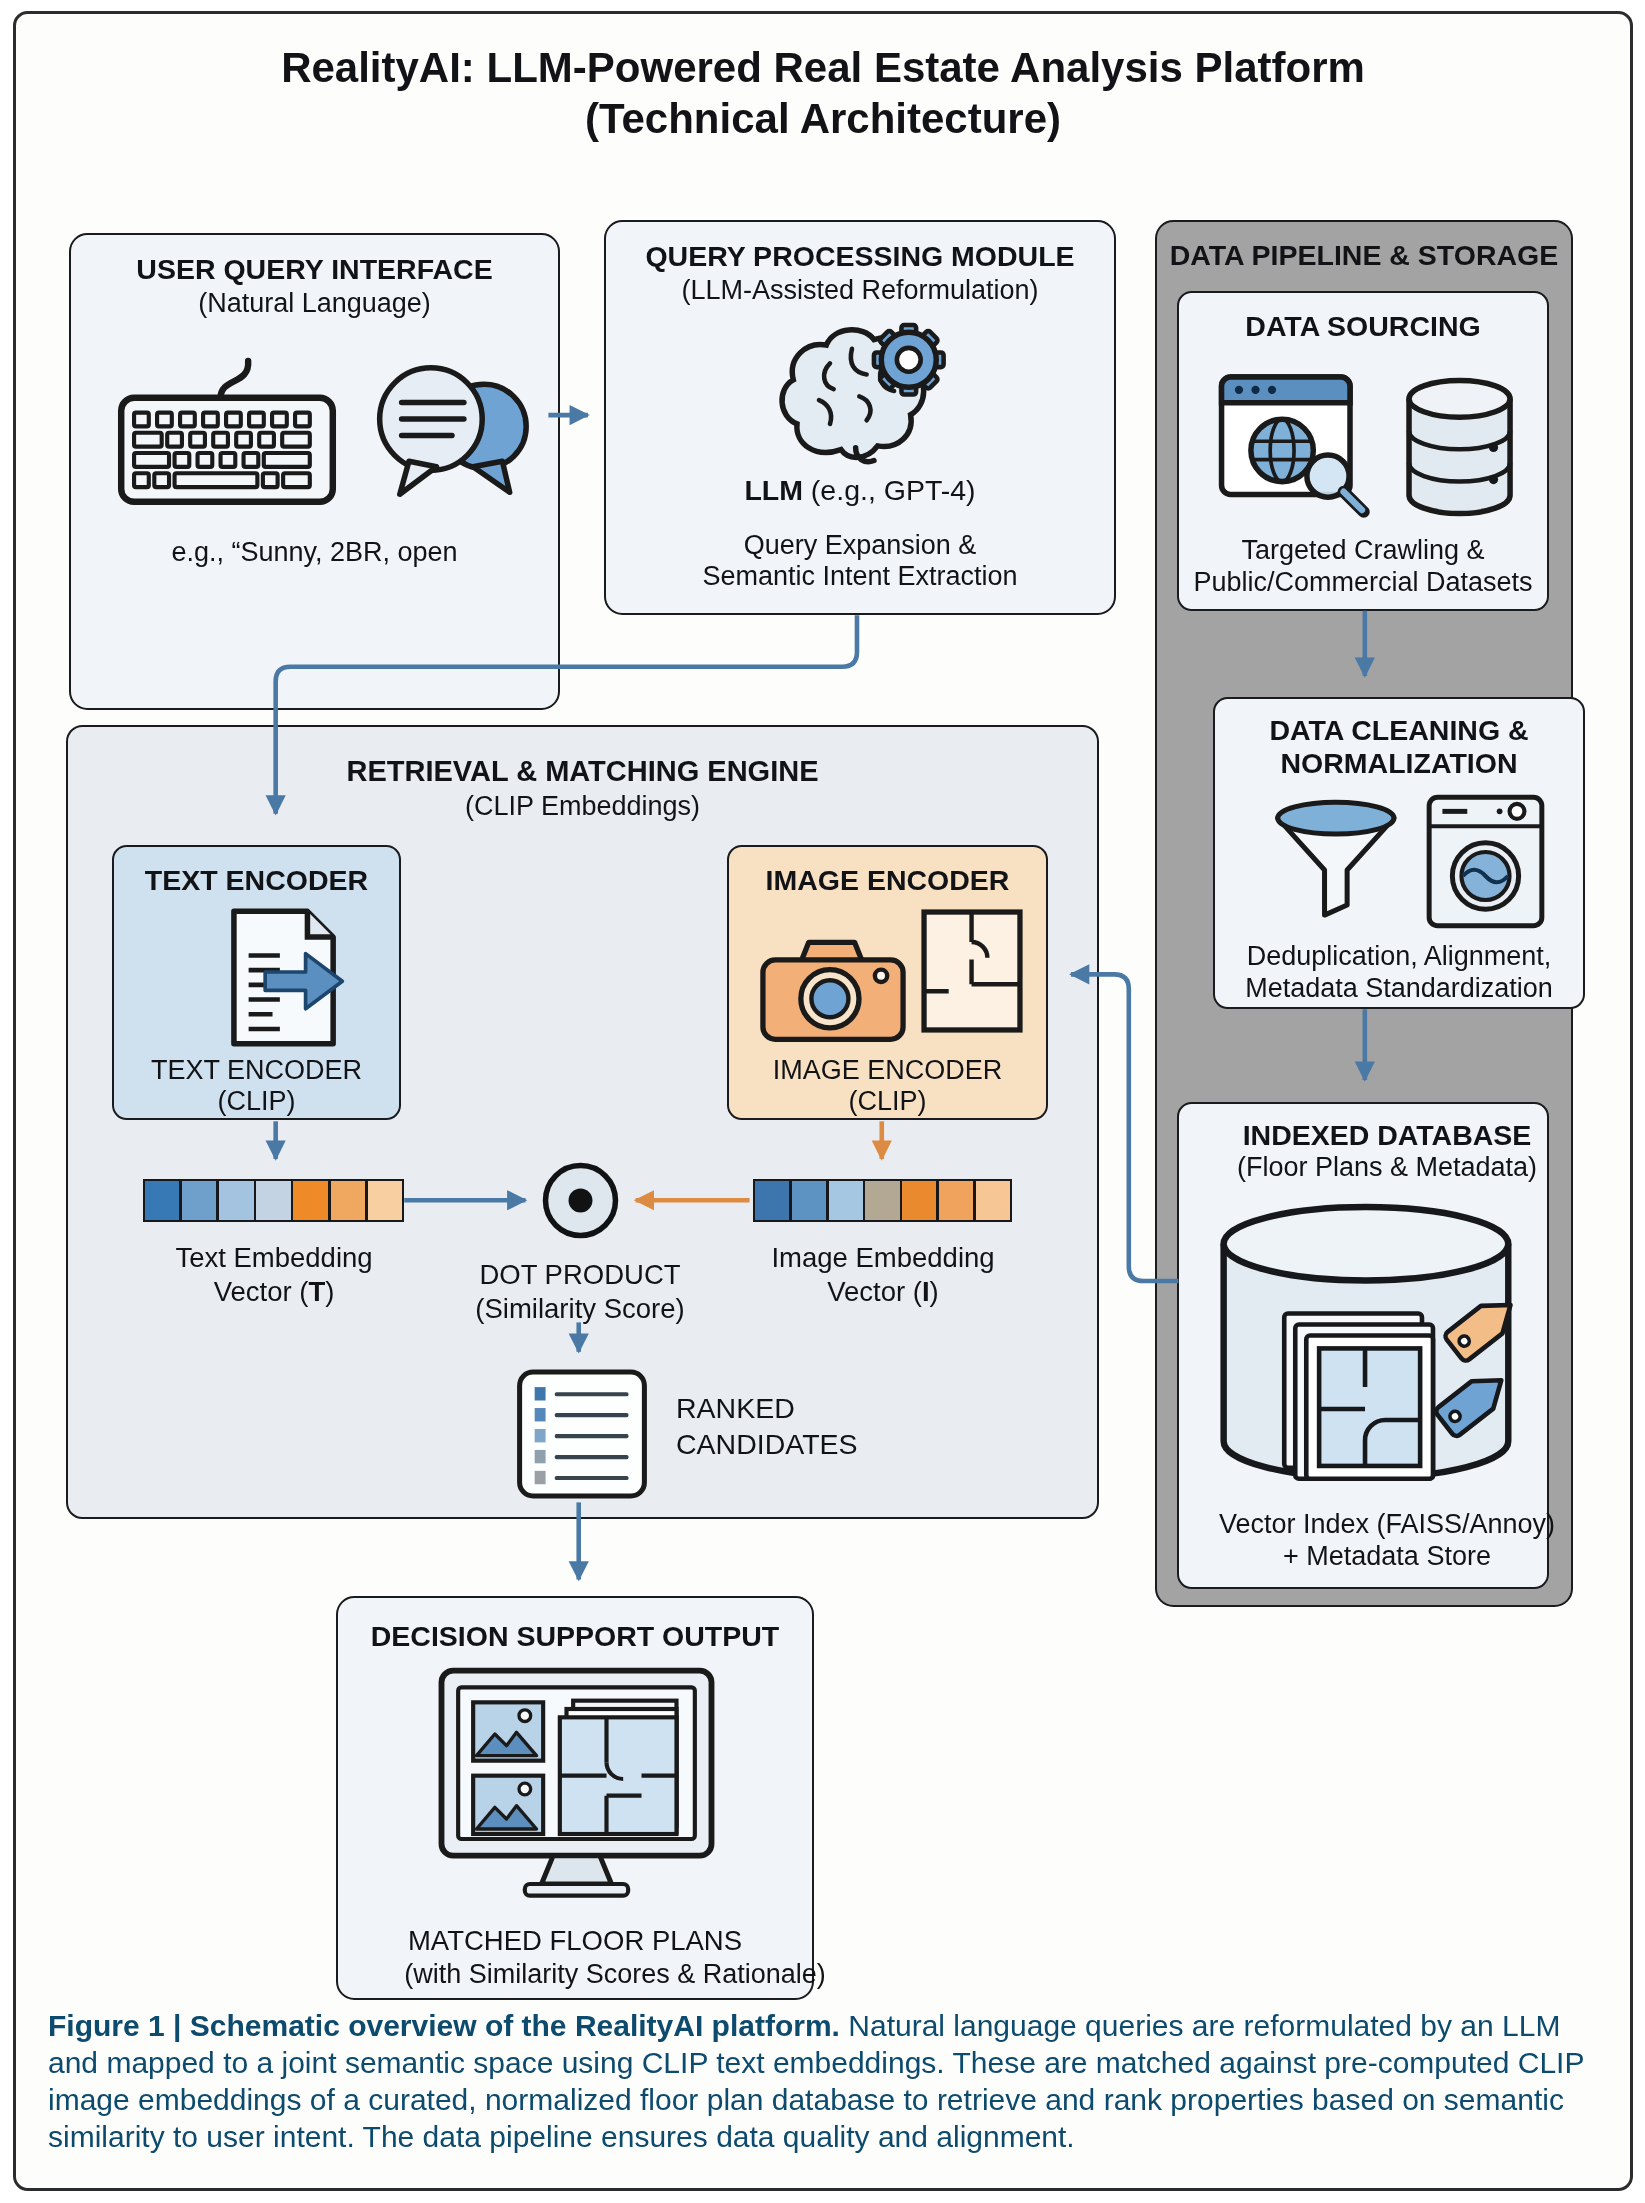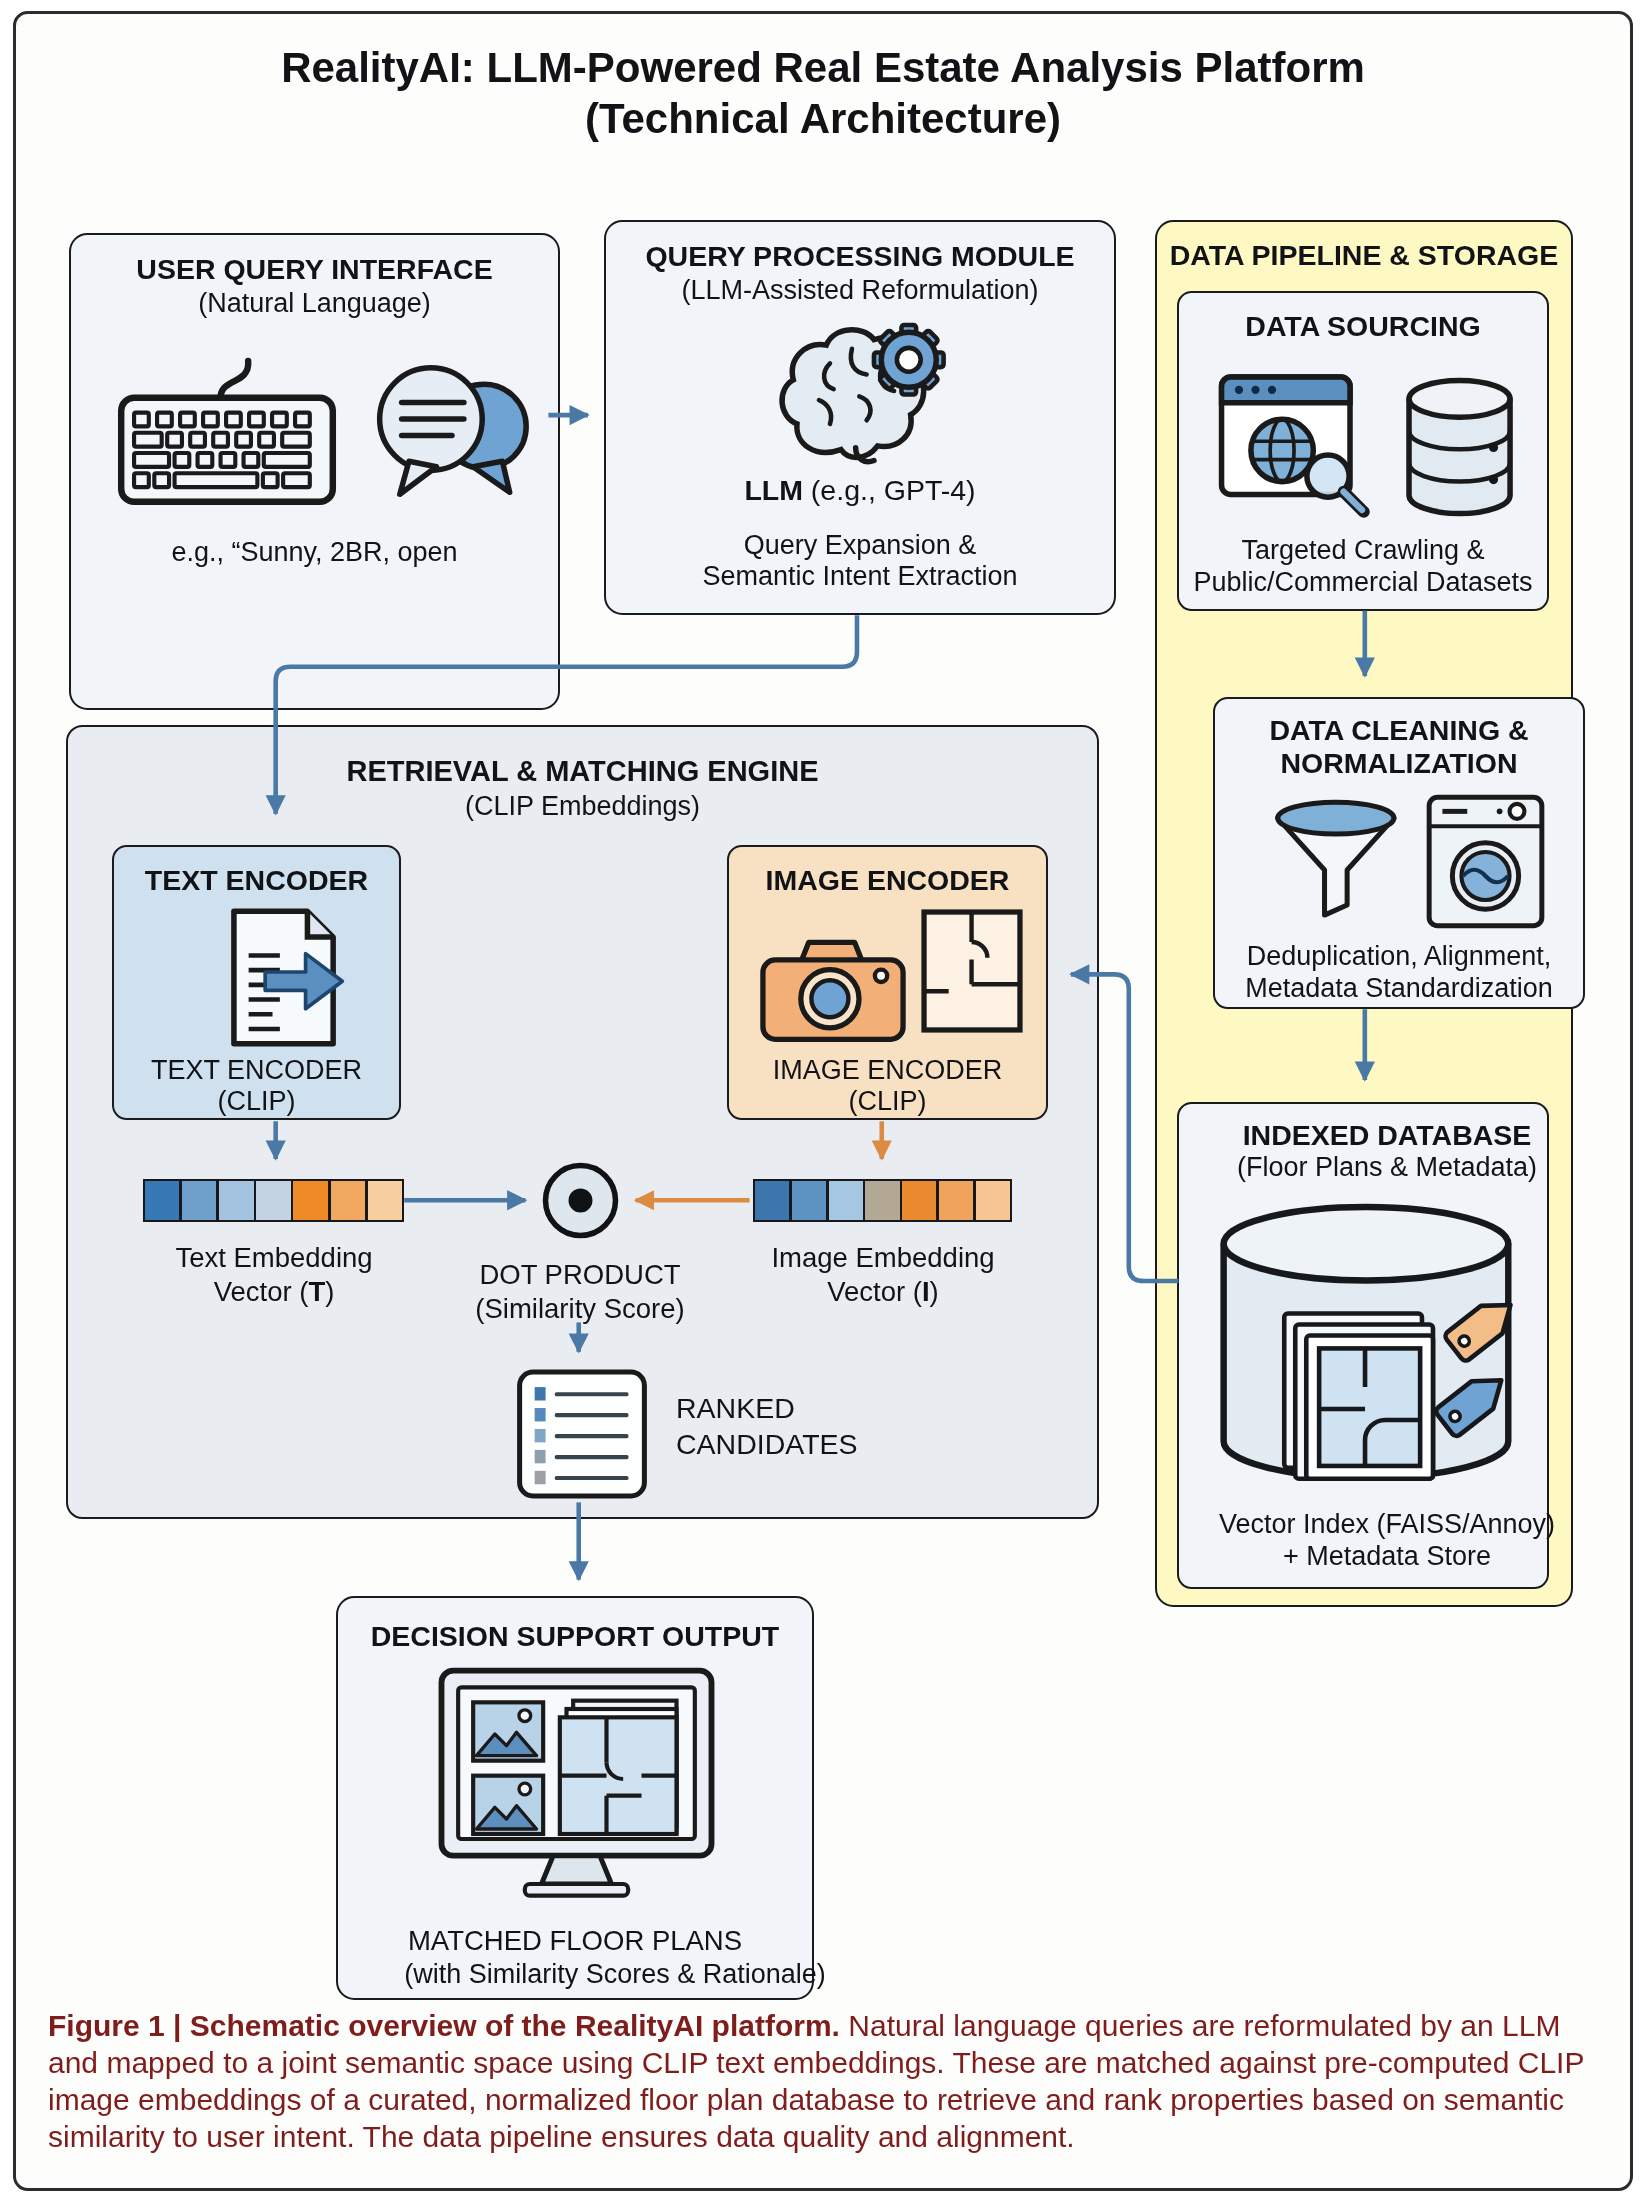"DATA PIPELINE & STORAGE" div.box { background: #fef9c3 -> #a3a3a3 }
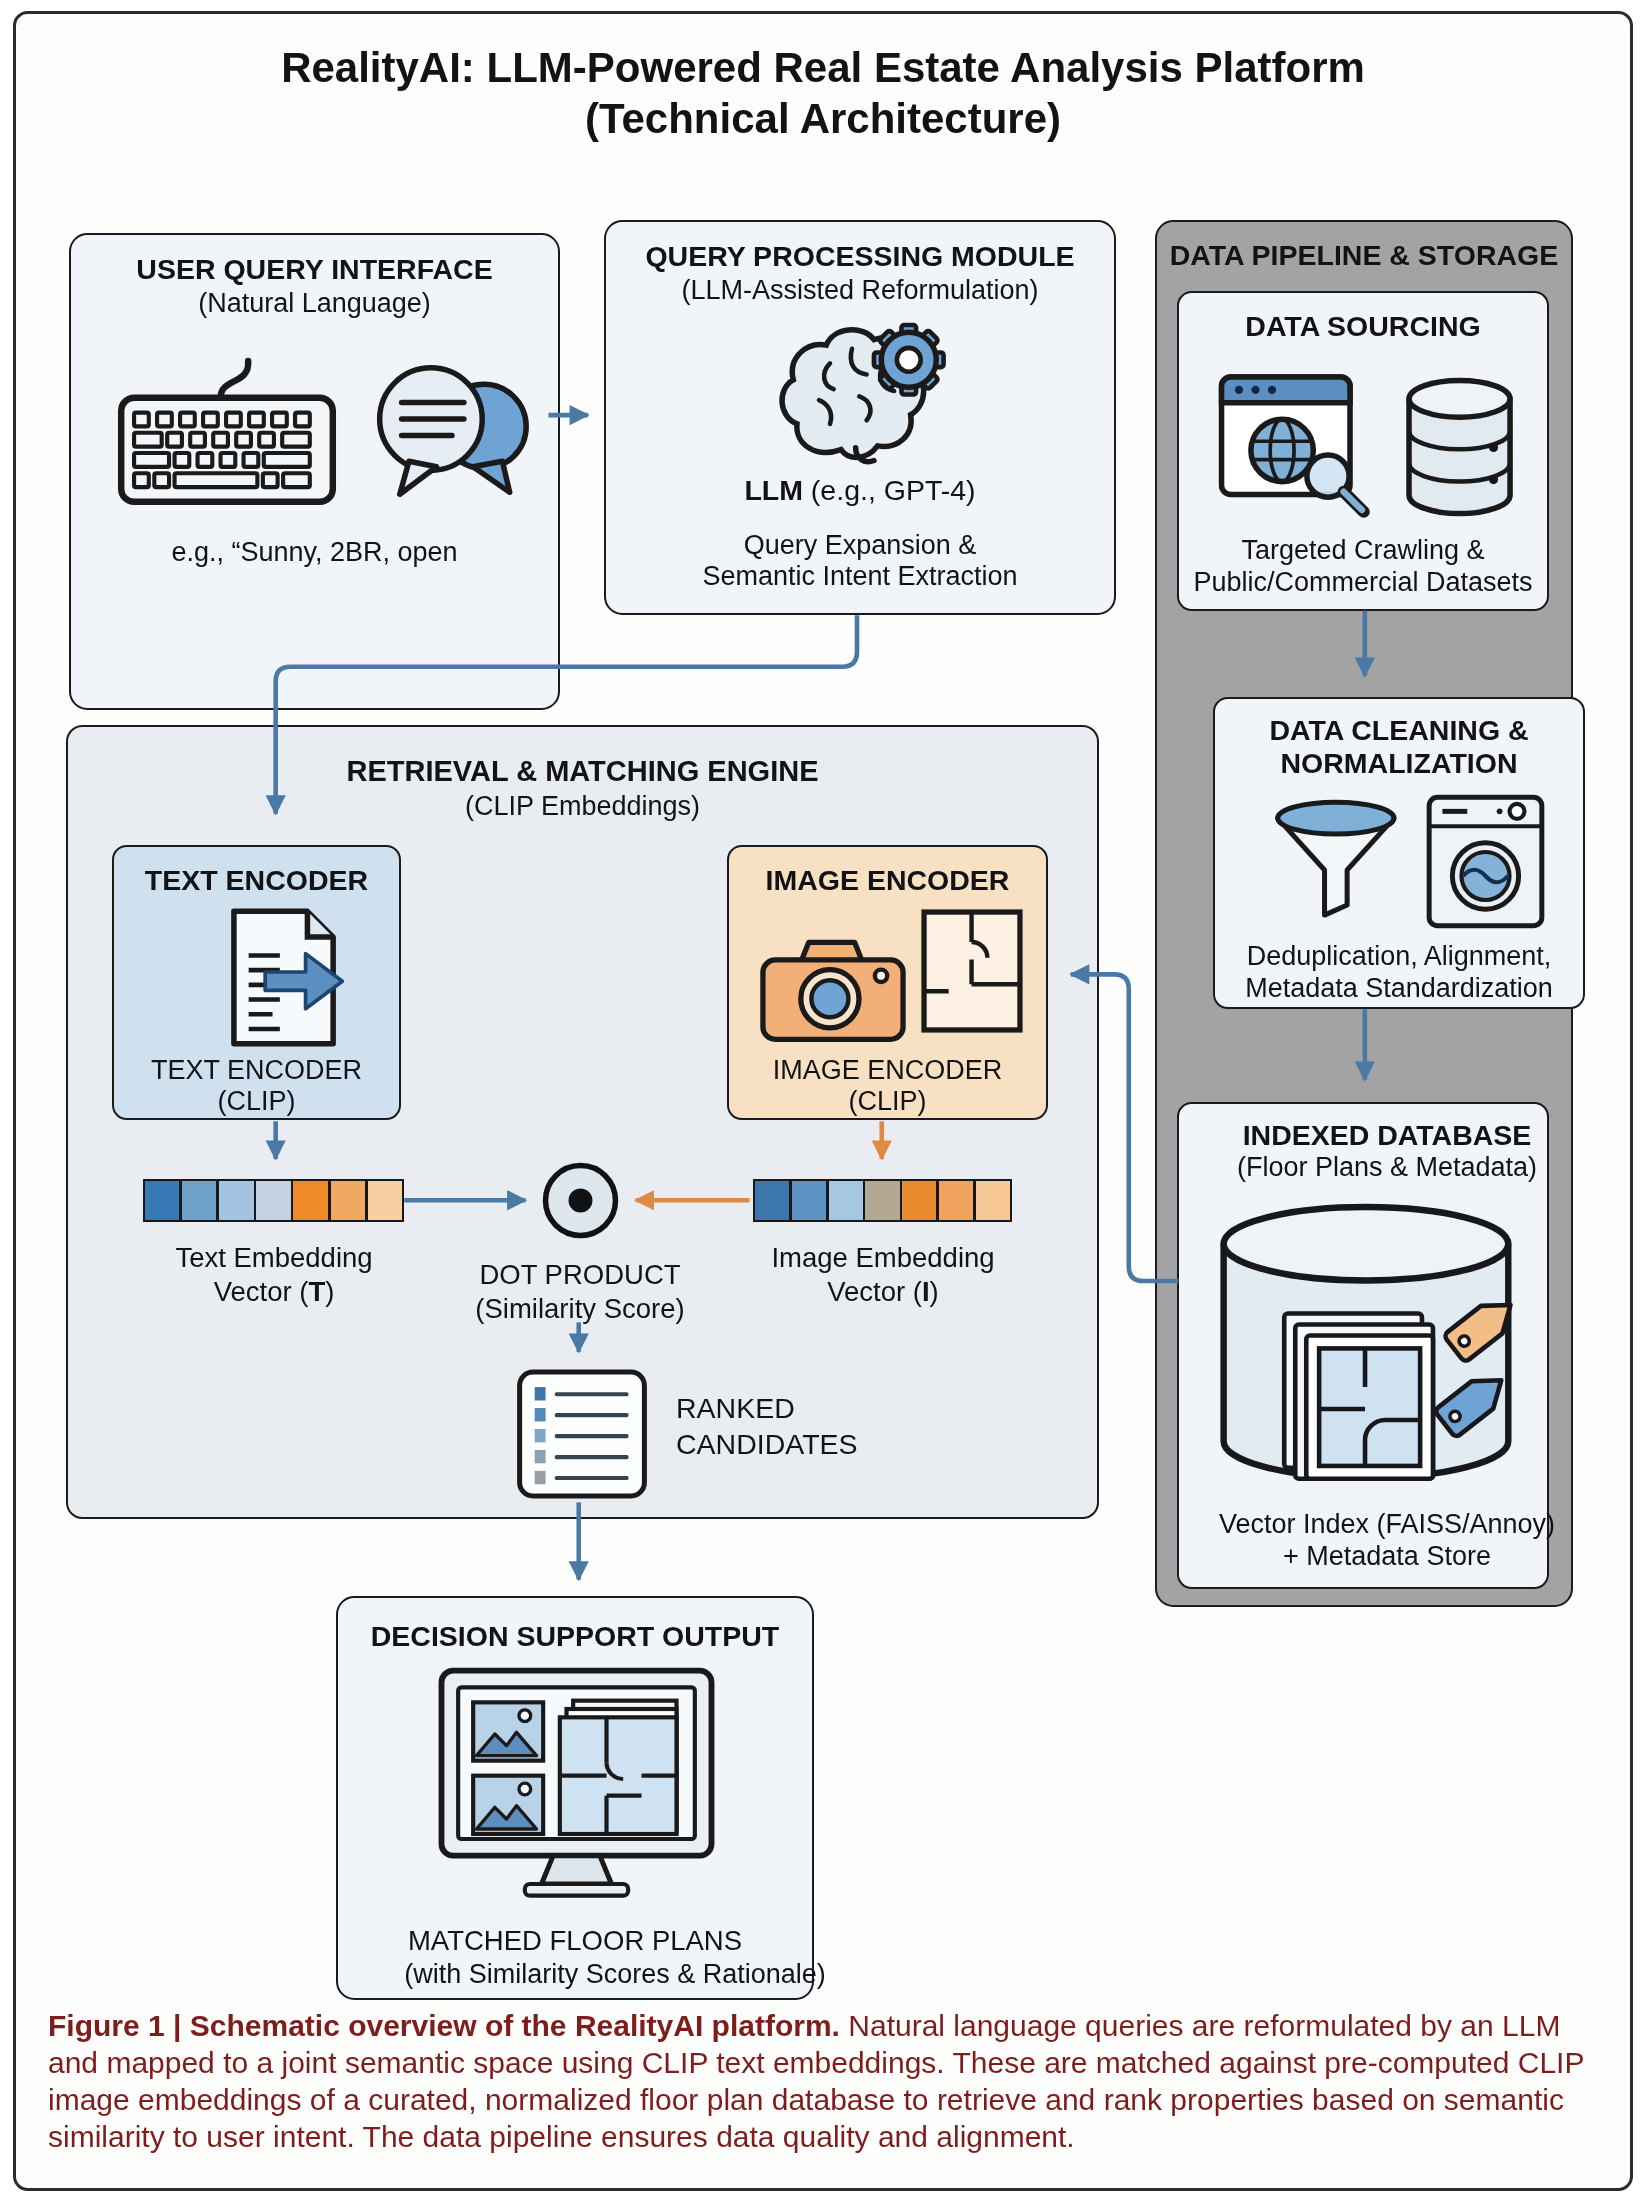"Figure 1 | Schematic overview" #caption { color: #7f1d1d -> #0c4a6e }
